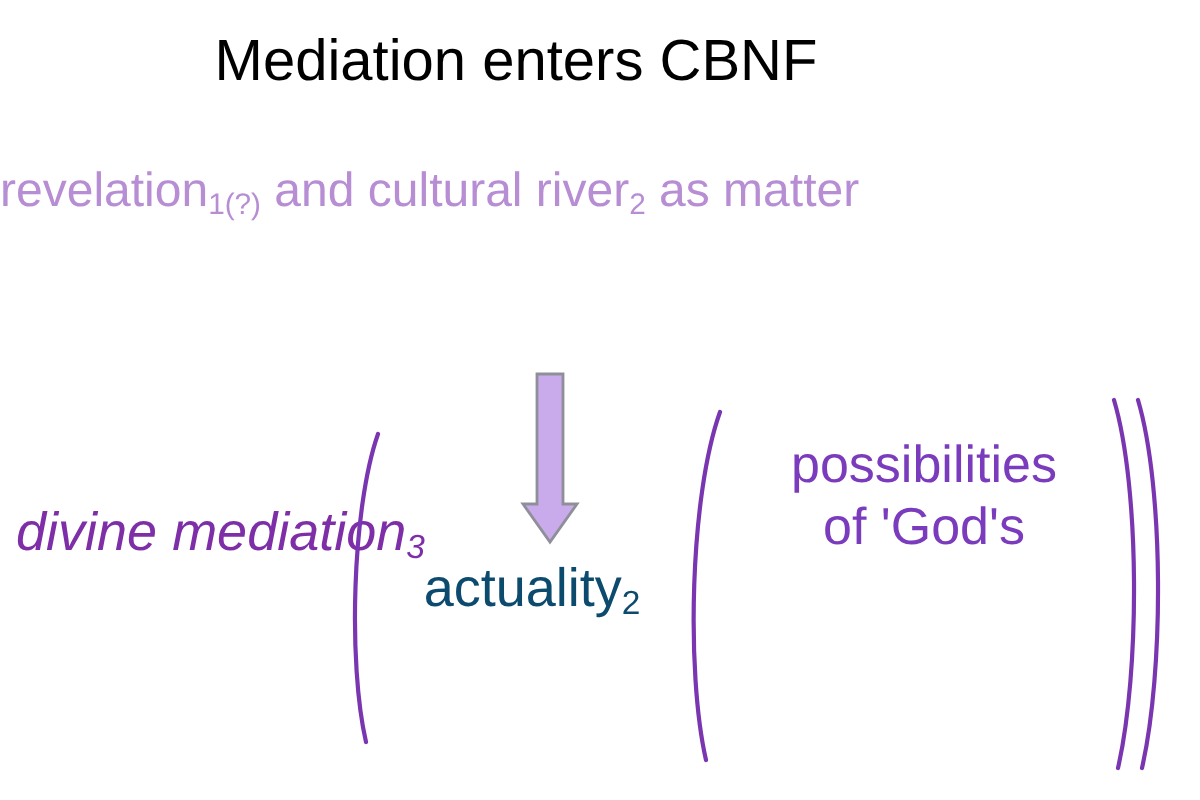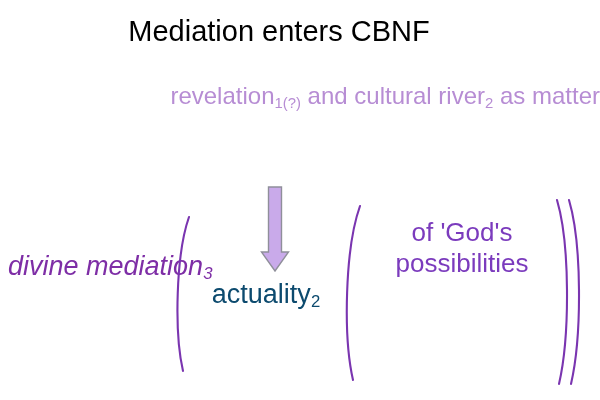"Mediation enters CBNF" #slide-title { padding-left: 21px -> none }
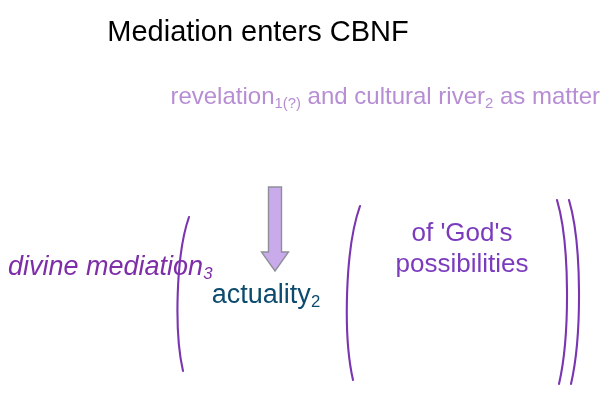"revelation1(?) and cultural river2 as" #upper-block { text-align: right -> left }
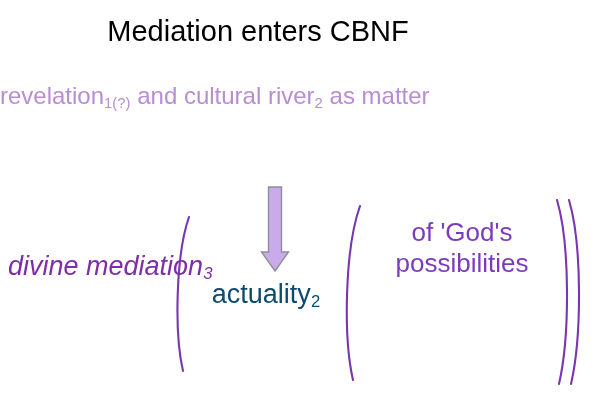"of 'God's" span.pline { order: before "possibilities" -> after "possibilities" }
